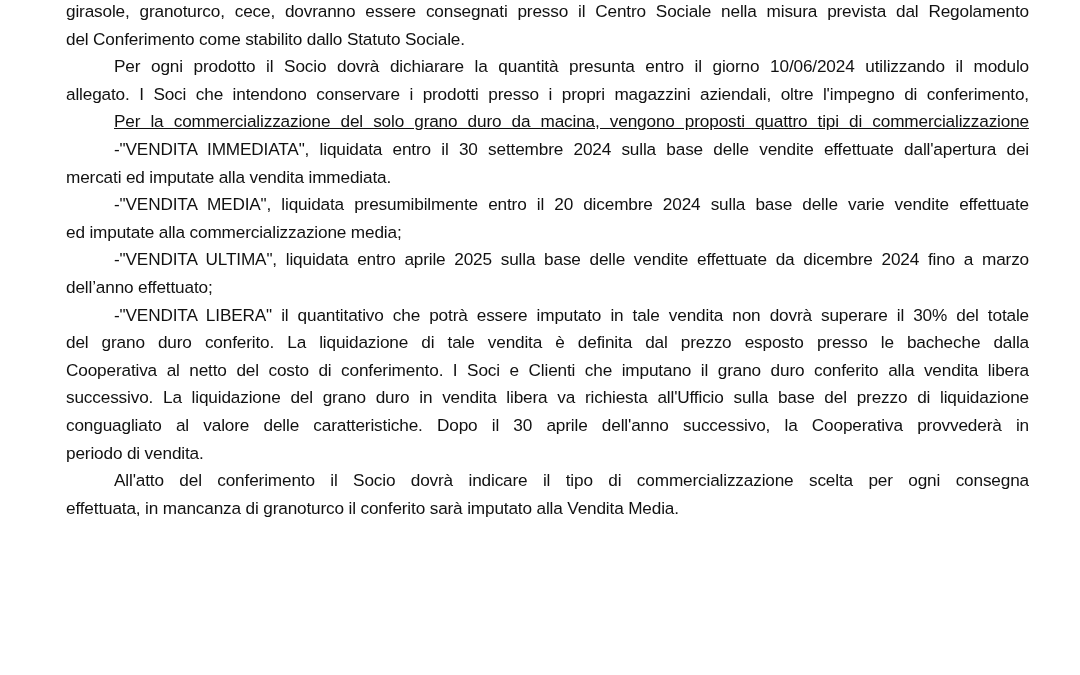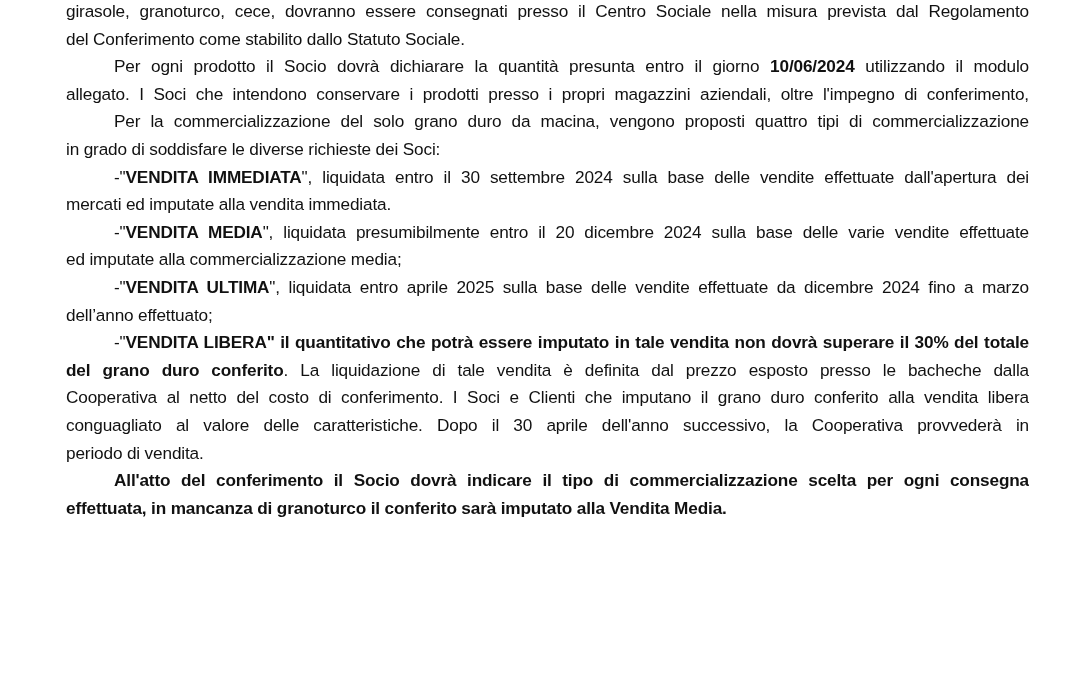"10/06/2024" b { font-weight: bold -> normal }
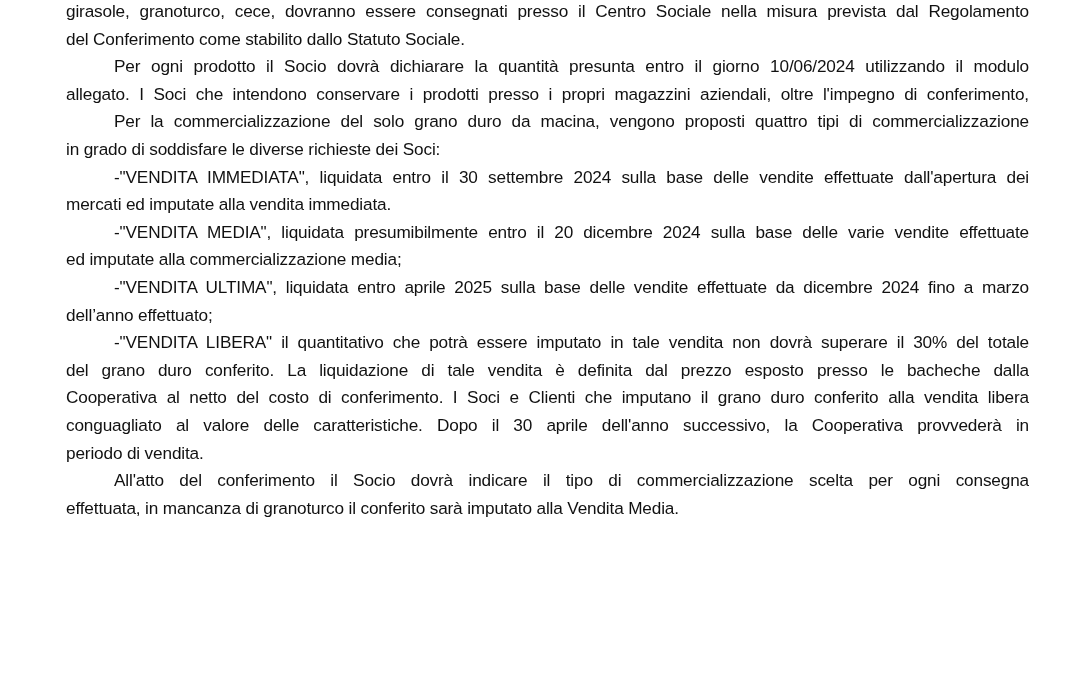"Per la commercializzazione del solo" .u { text-decoration: none -> underline }
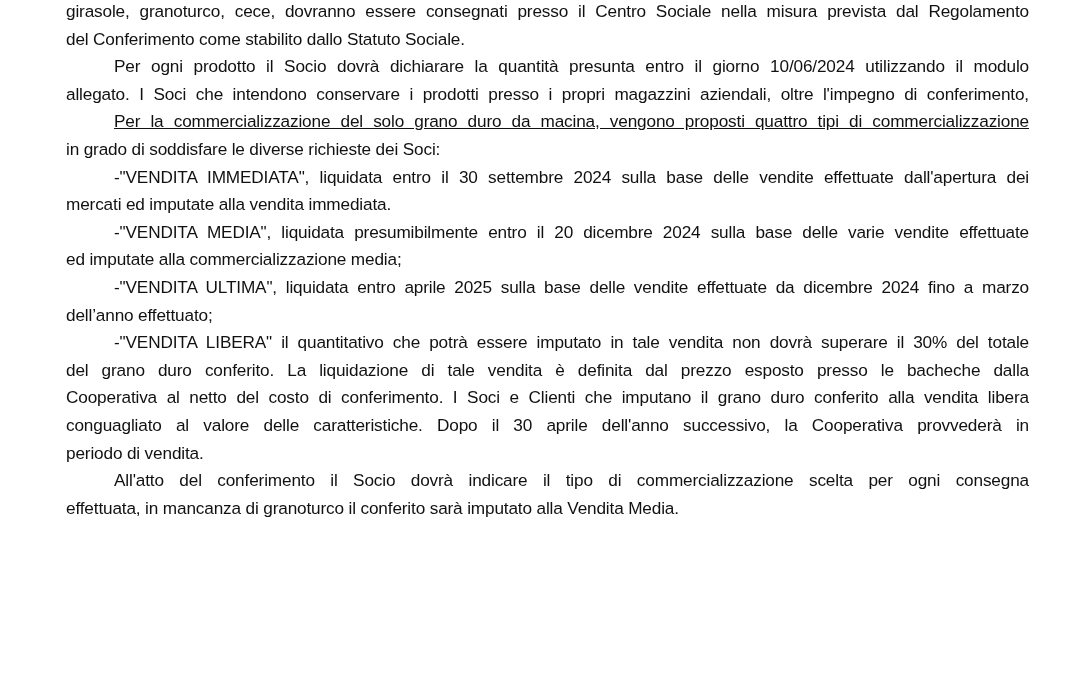"in grado di soddisfare le" div.line { html: <div><span>in grado di soddisfare le diverse richieste dei Soci:</span></div> -> none }
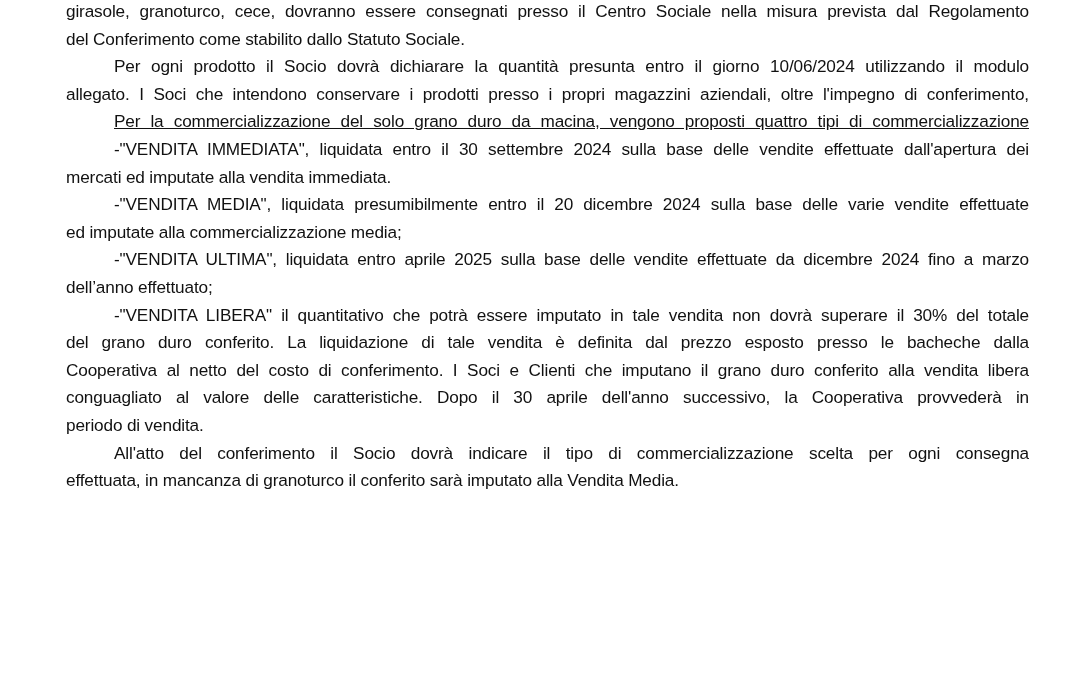"successivo. La liquidazione del grano" div.line { html: none -> <div><span>successivo. La liquidazione del grano duro in vendita libera va richiesta all'Ufficio sulla base del prezzo di liquidazione</span></div> }
